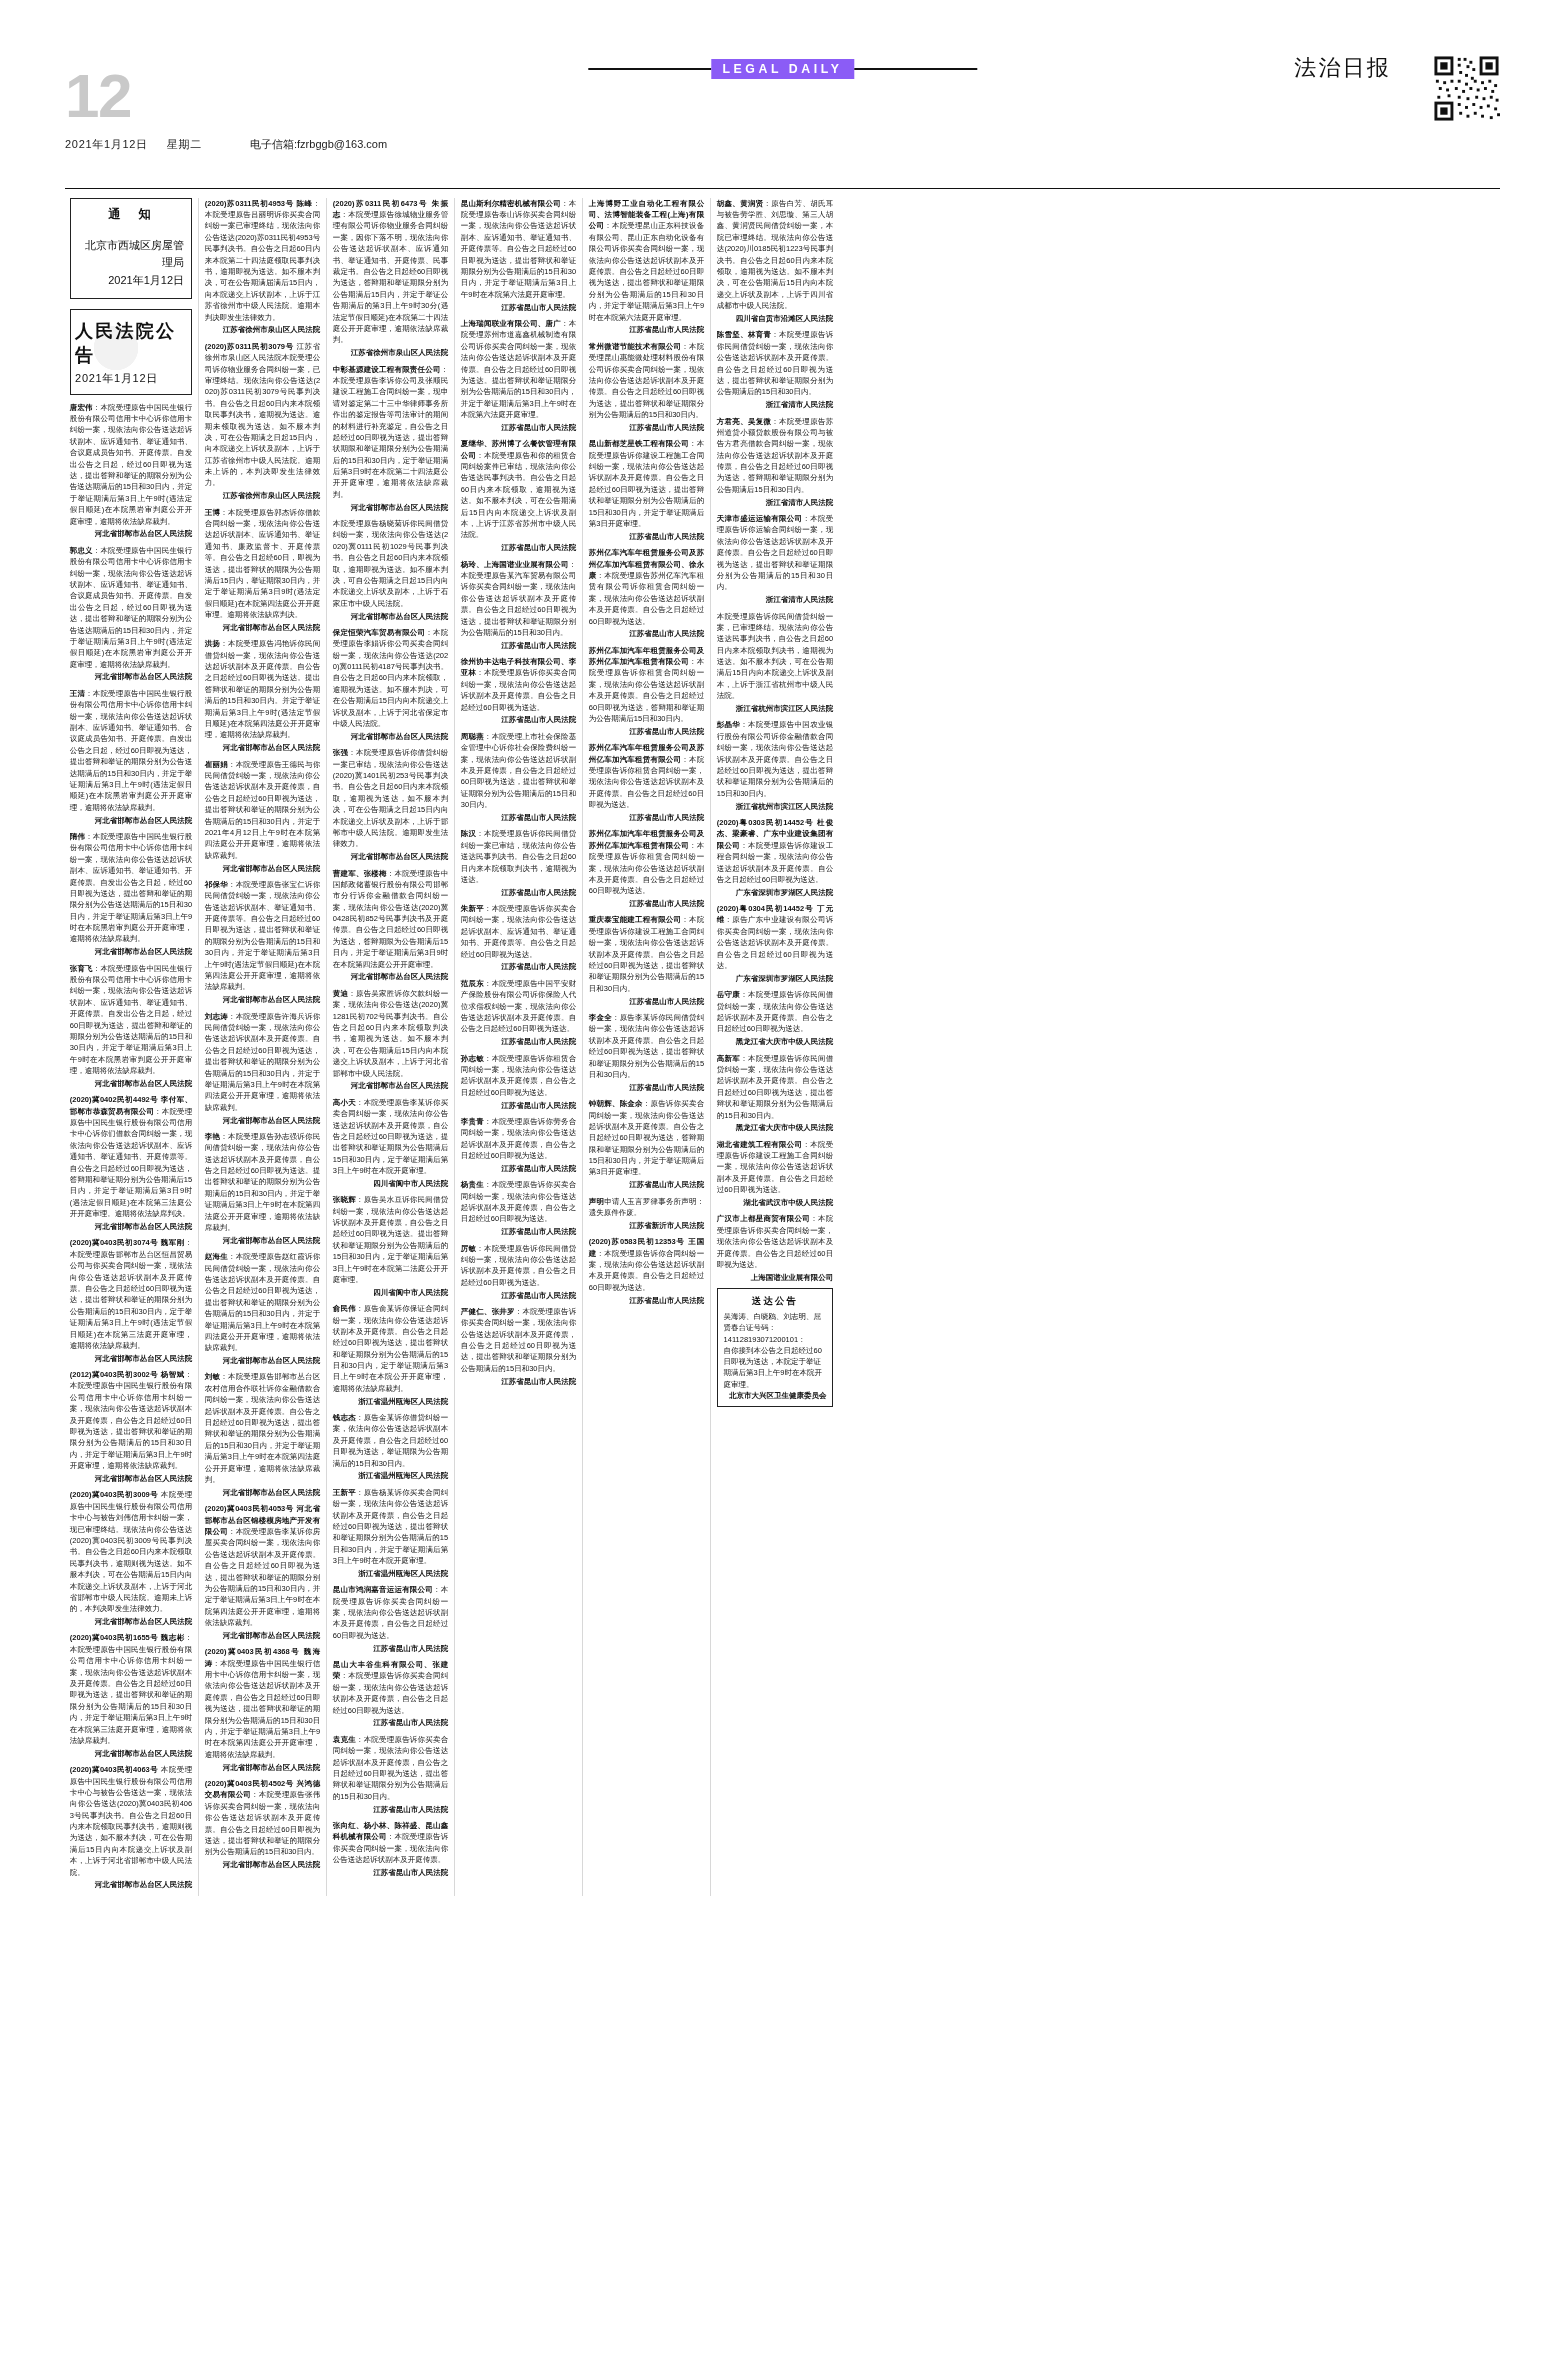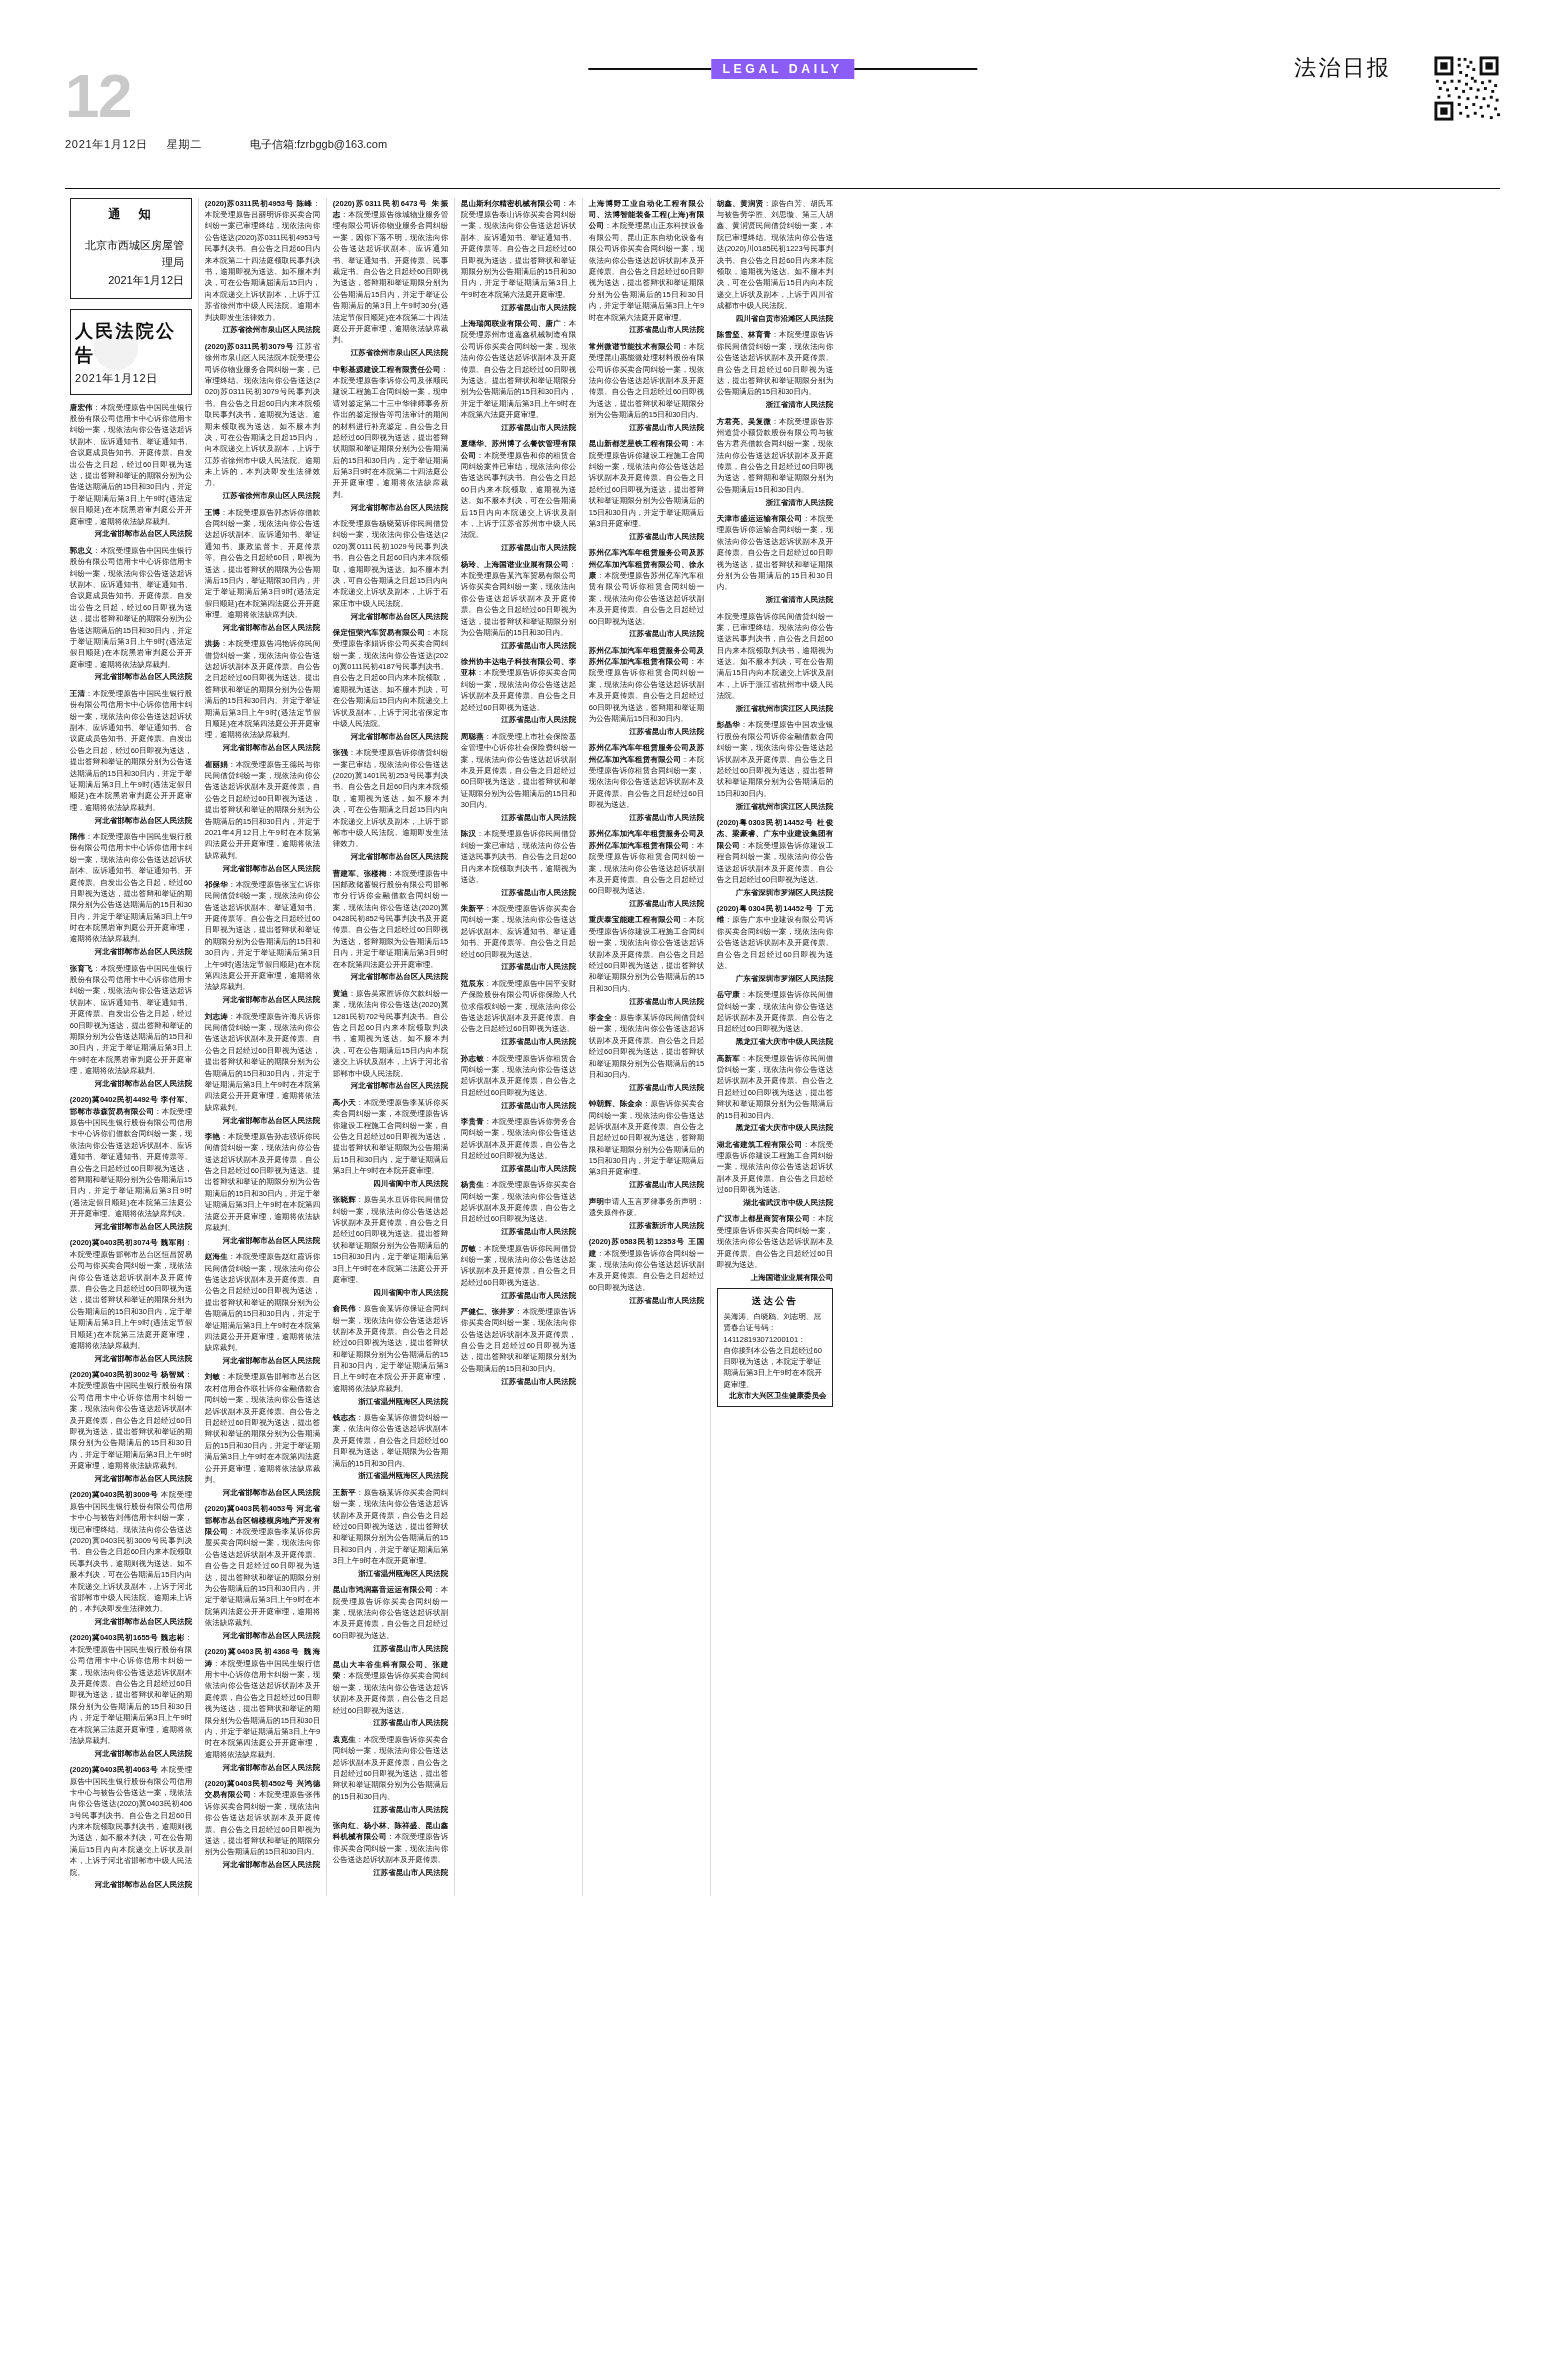"：本院受理原告李某诉你买卖合同纠纷一案，本院受理原告诉你建设工程施工合同纠纷一案" span { text: 本院受理原告诉你建设工程施工合同纠纷一案 -> 现依法向你公告送达起诉状副本及开庭传票 }
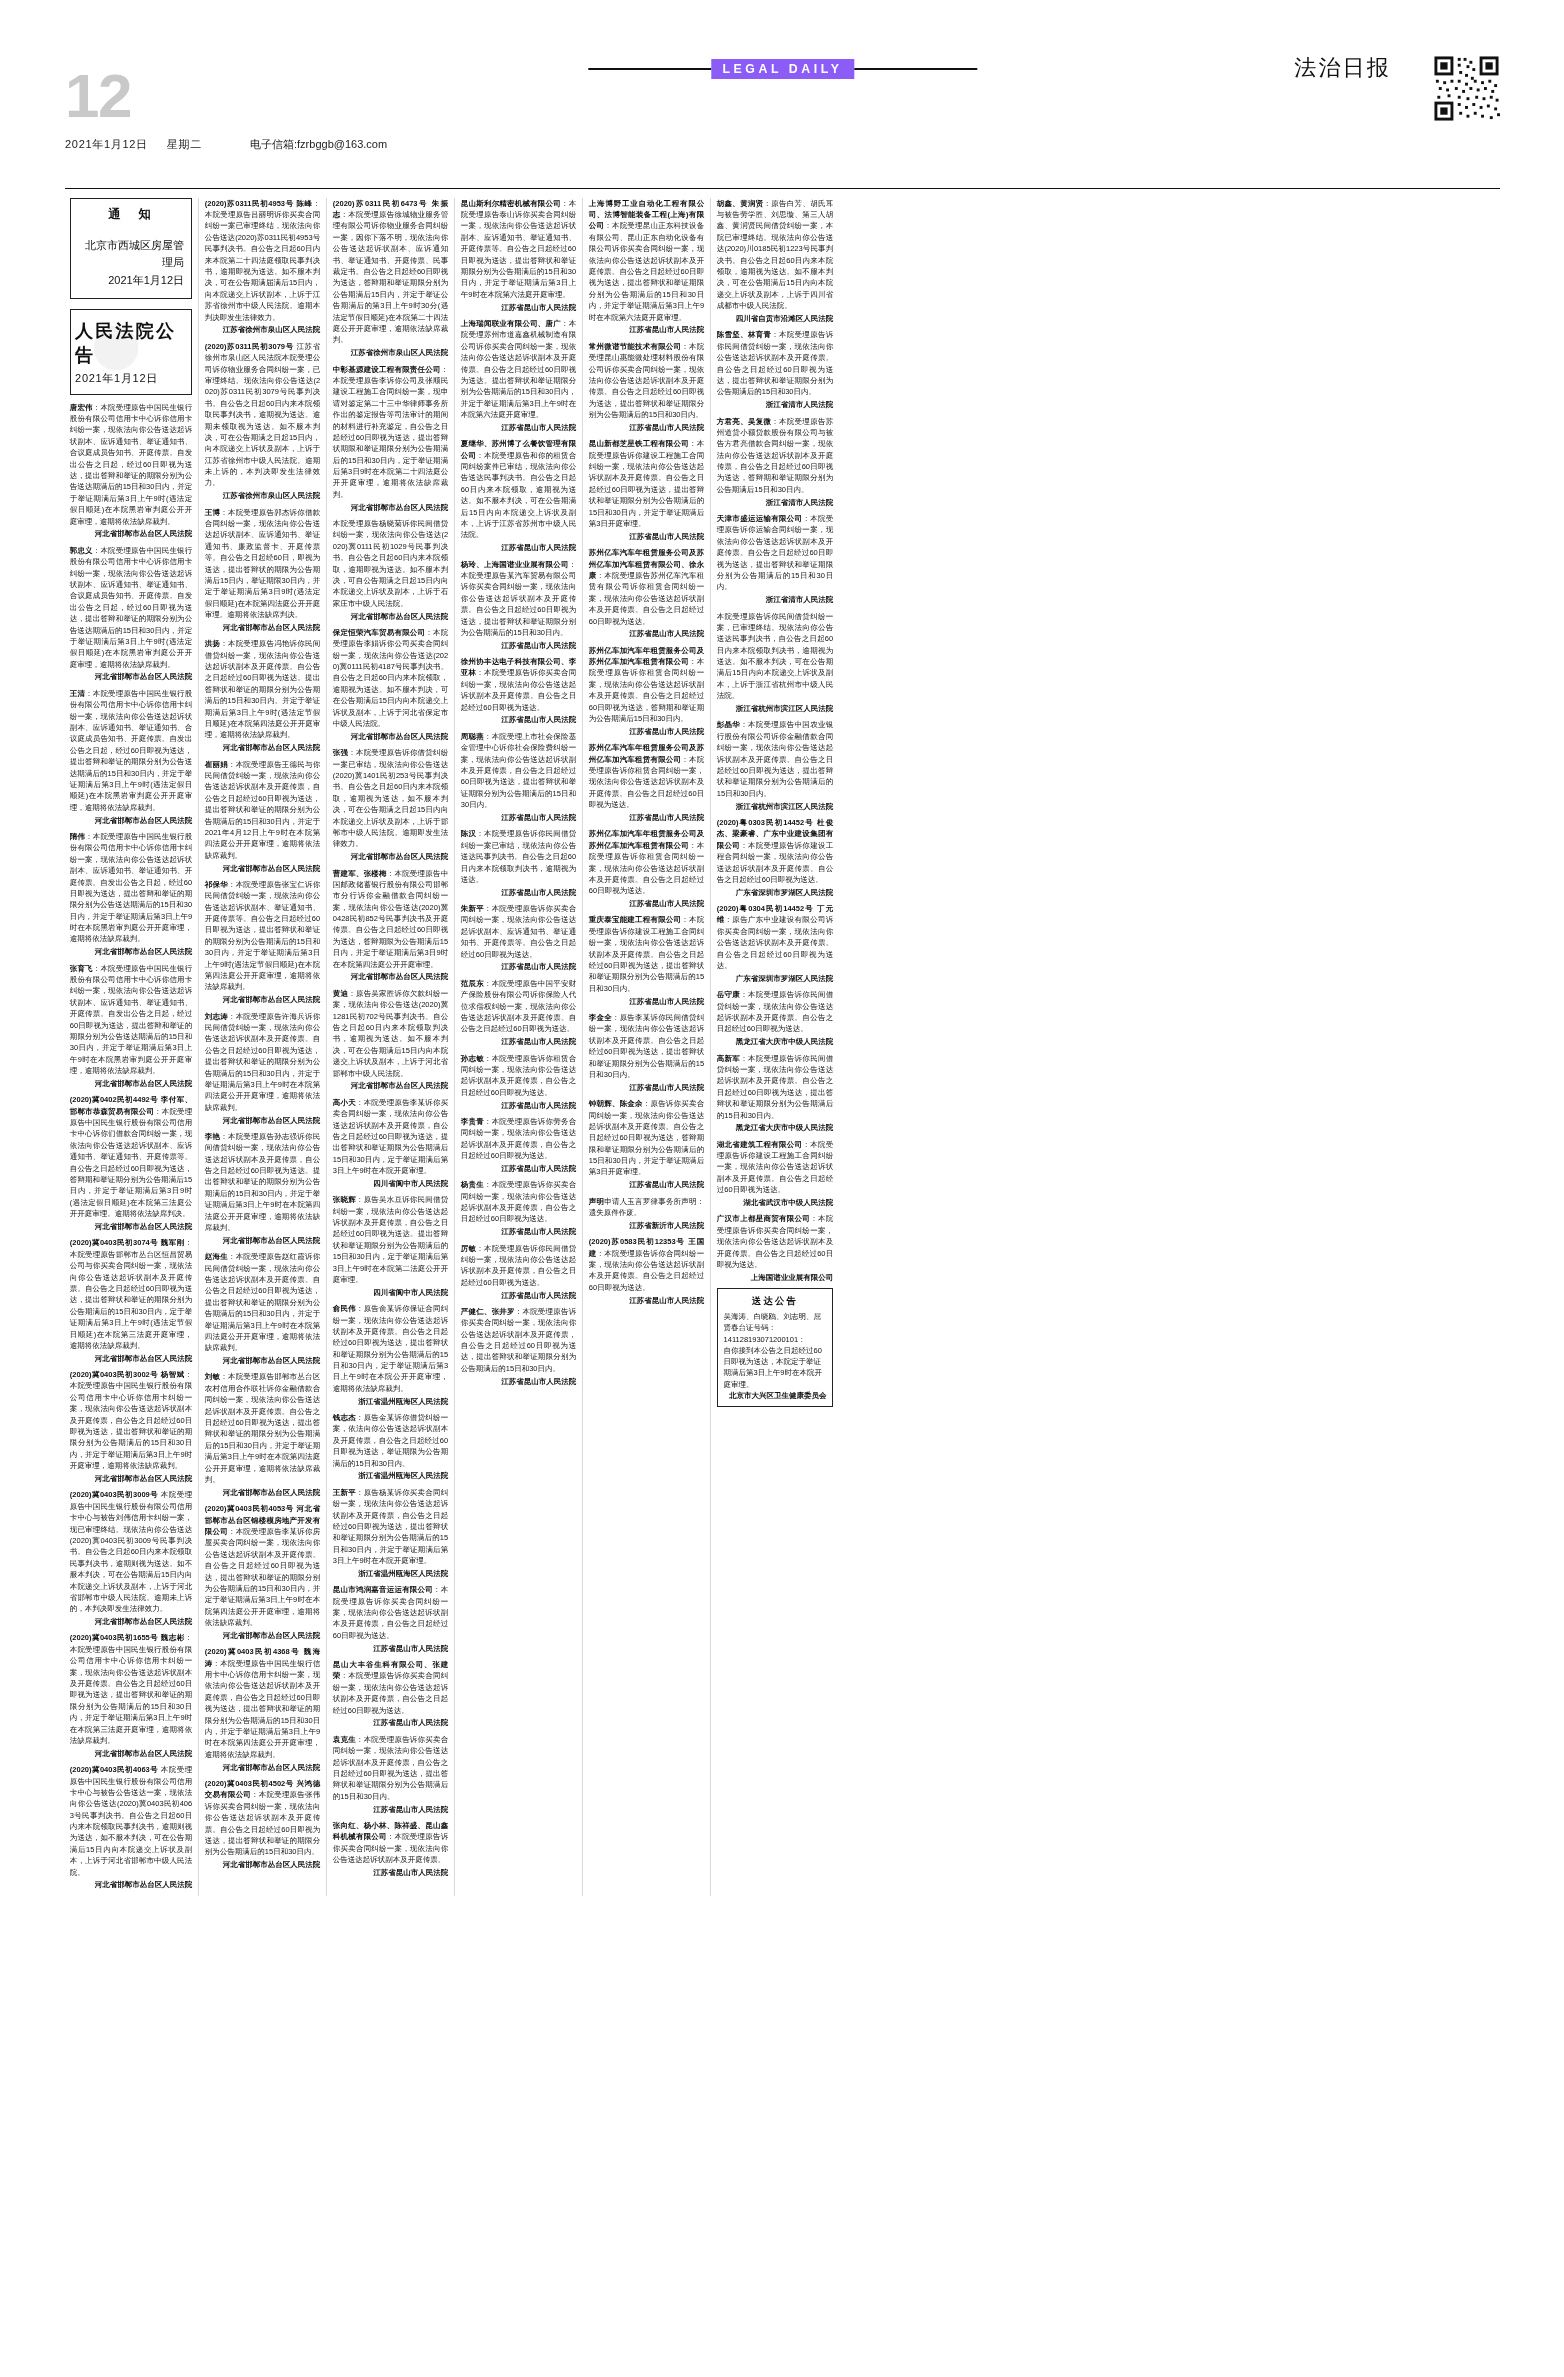"(2020)冀0403民初3002号" span.casenum { text: 2020 -> 2012 }
